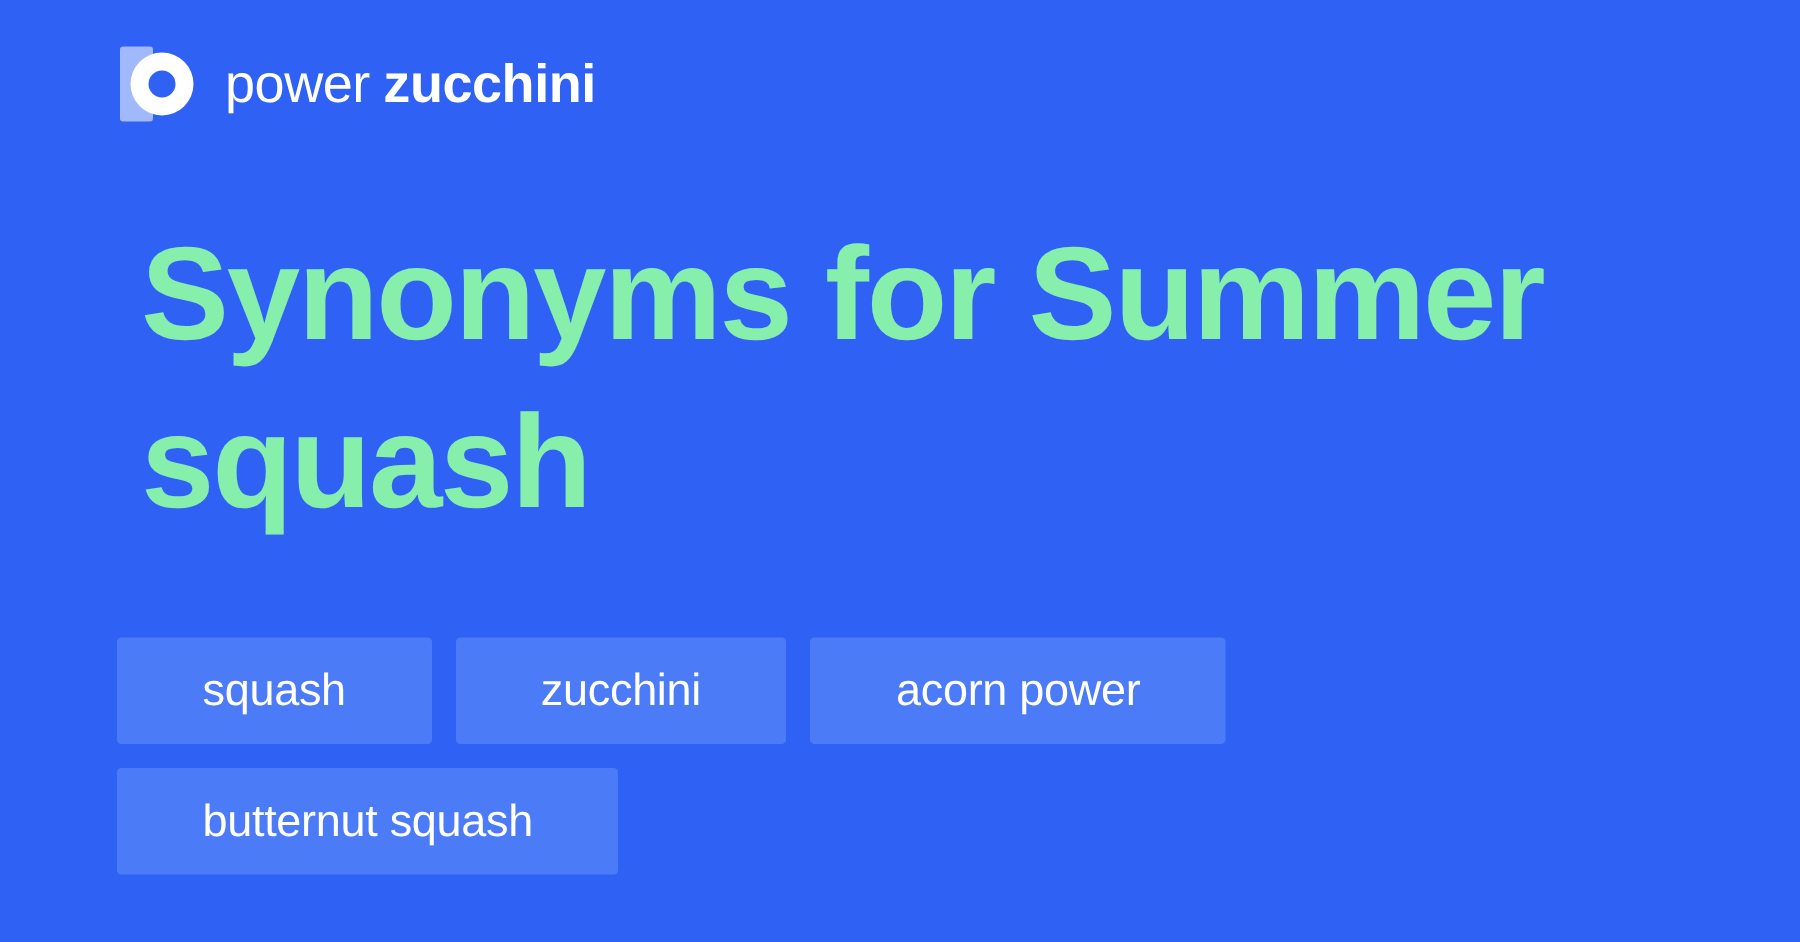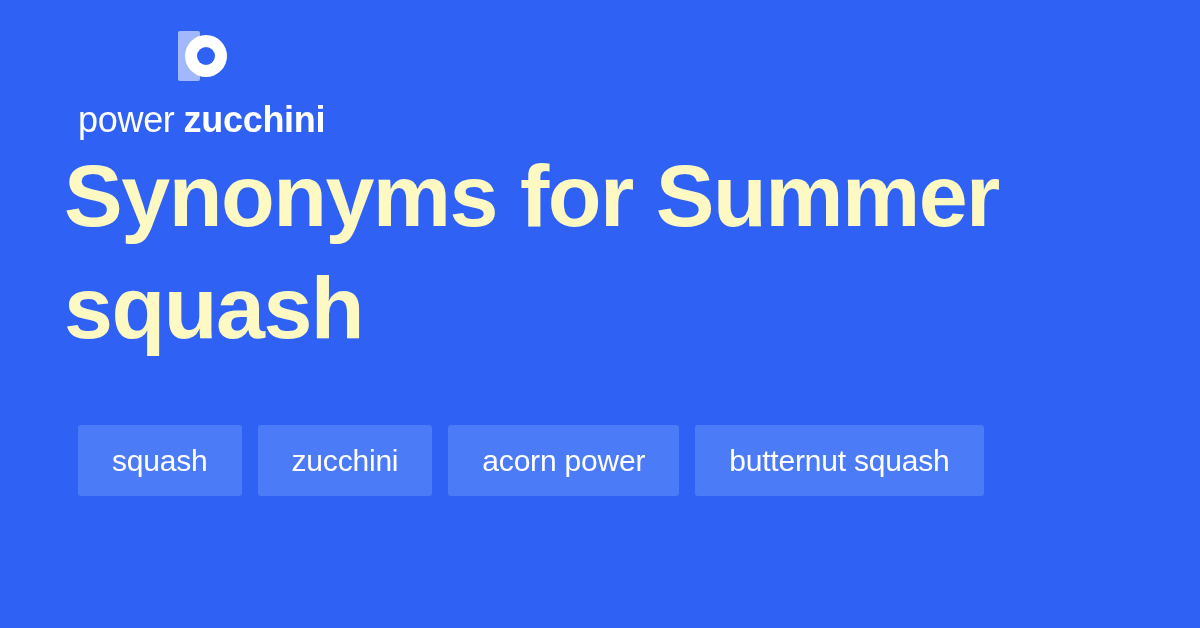"power" .brand { flex-direction: column -> none }
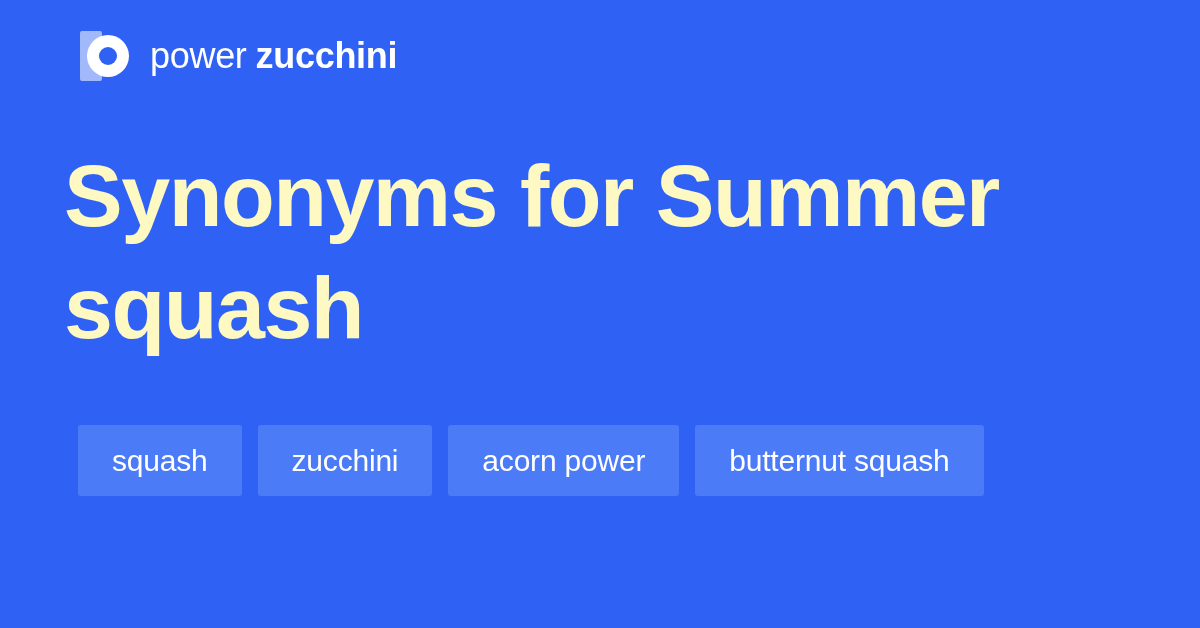"Synonyms for Summer squash" .headline { color: #fef9c3 -> #86efac; left: 64px -> 94px }
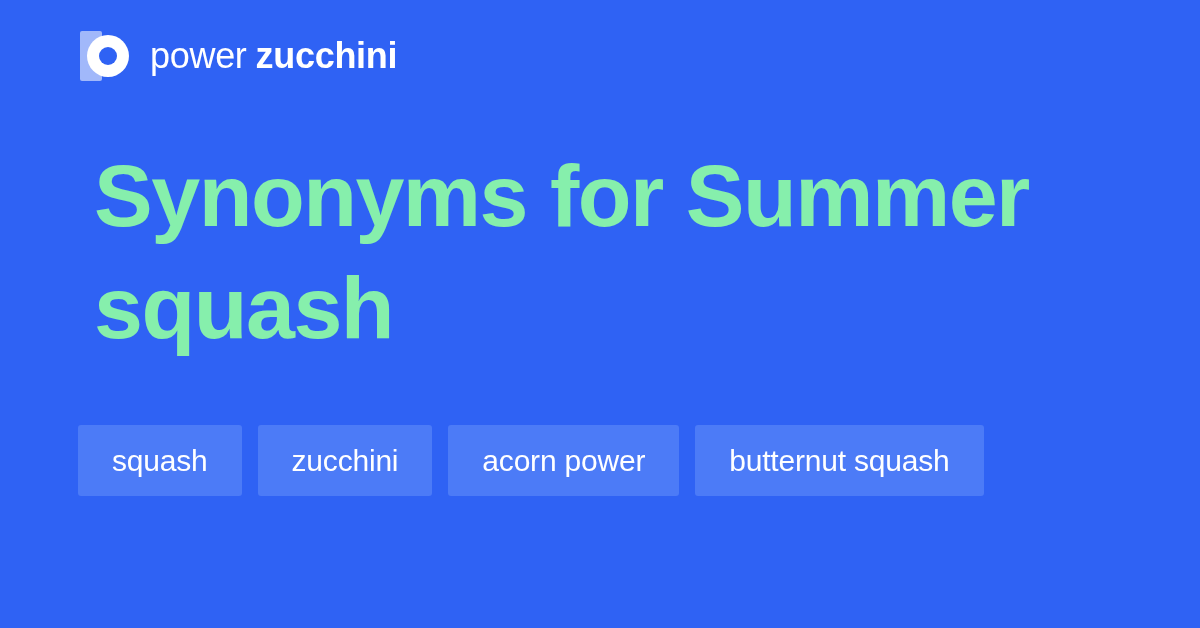"squash" .tag { padding: 0 34px -> 0 57px }
